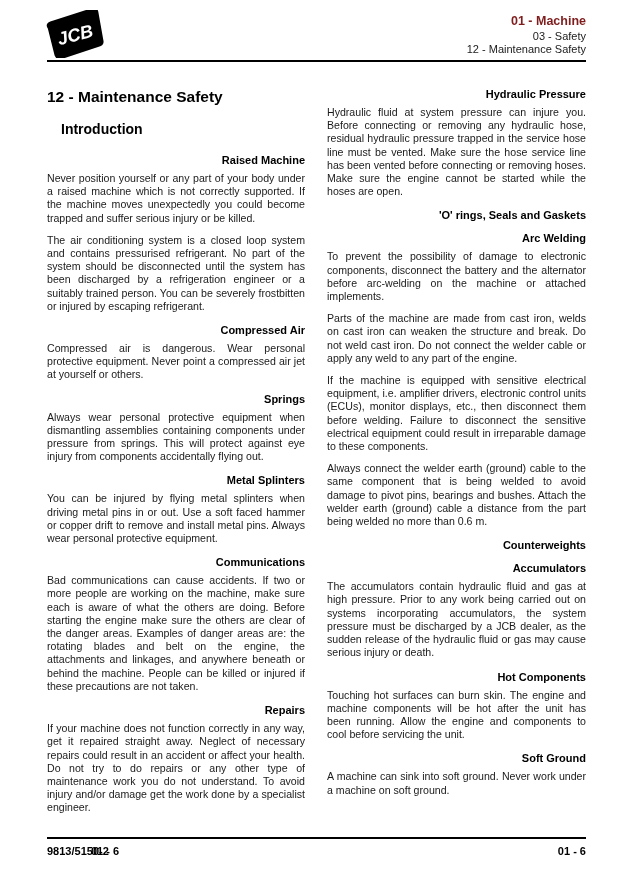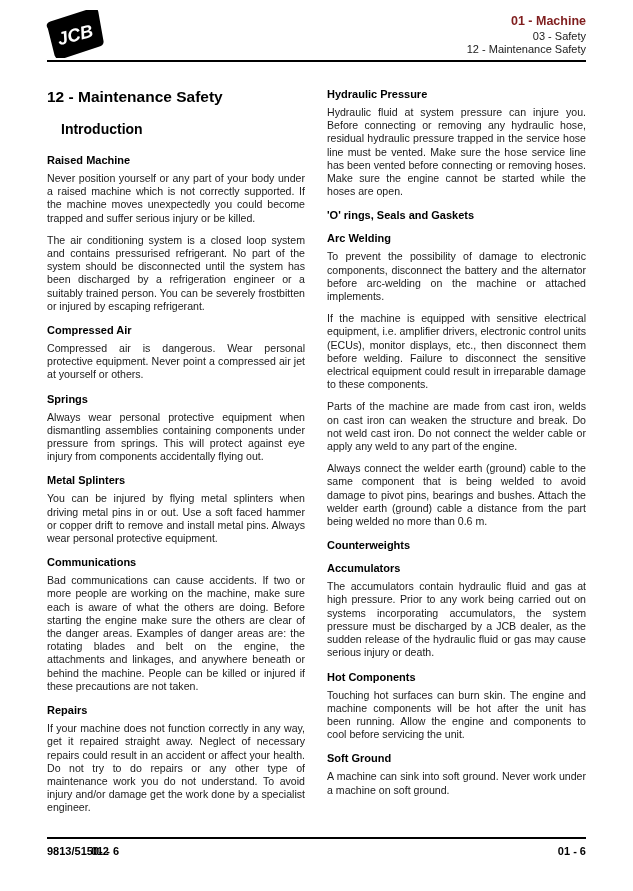"Hydraulic Pressure" .section-heading { text-align: none -> right }
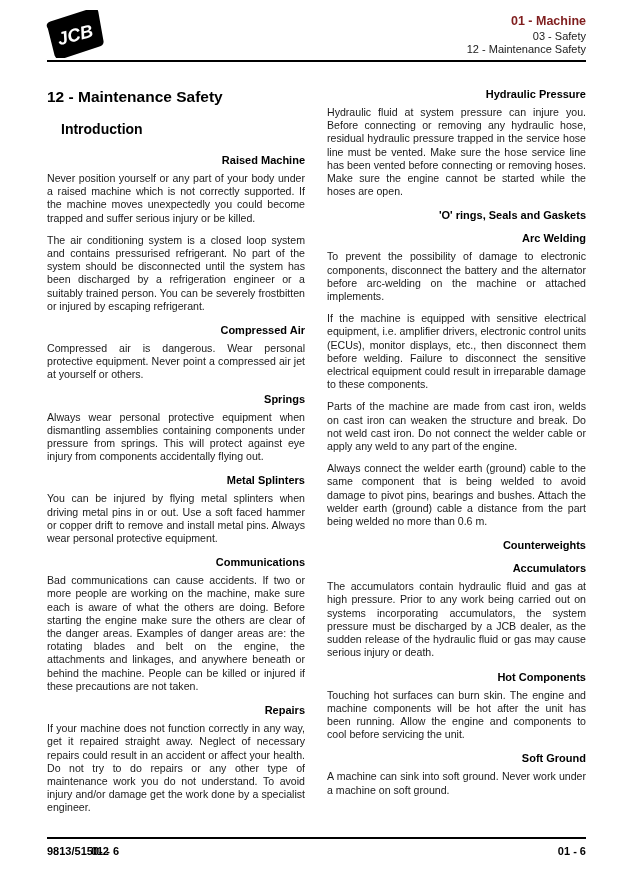"If the machine is equipped" p.para { order: before "Parts of the machine are" -> after "Parts of the machine are" }
